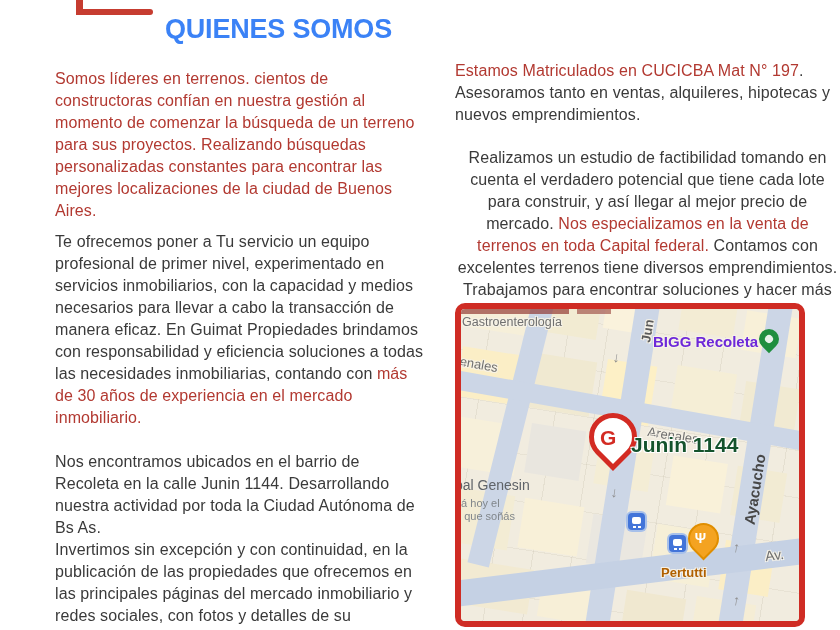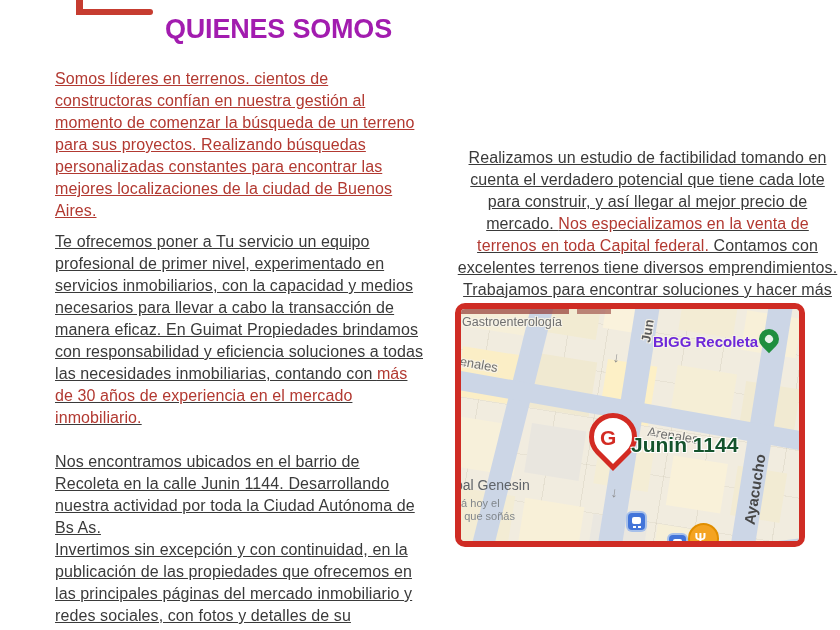"QUIENES SOMOS" .heading { color: #a21caf -> #3b82f6 }
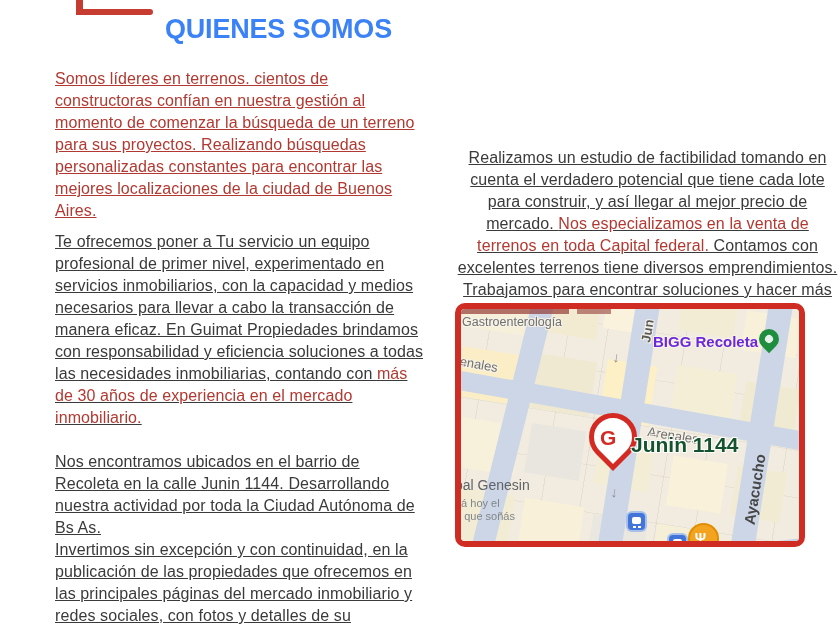"Somos líderes en terrenos. cientos" .para { text-decoration: underline -> none }
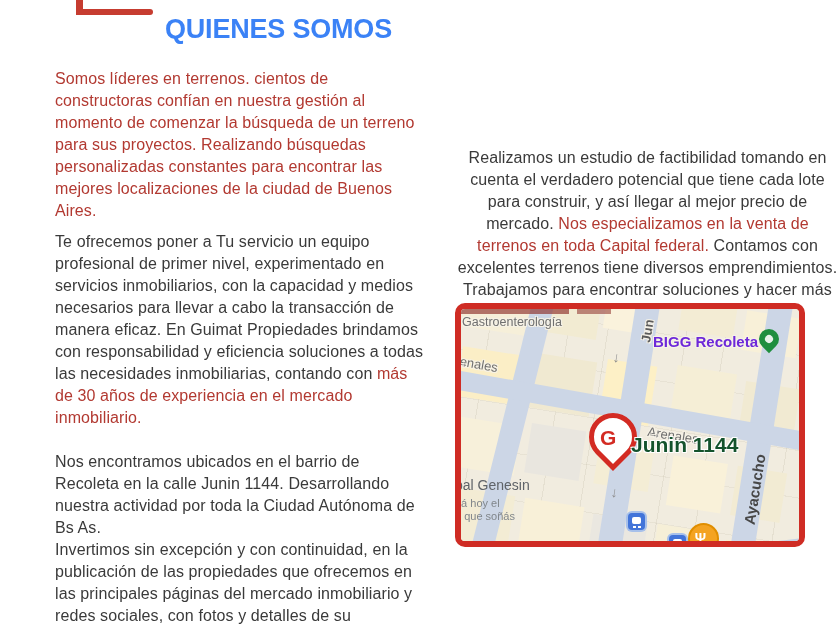"Estamos Matriculados en CUCICBA Mat" div.para { html: none -> <div> <span>Estamos Matriculados en CUCICBA Mat N° 197</span><span>. Asesoramos tanto en ventas, alquileres, hipotecas y nuevos emprendimientos.</span> </div> }
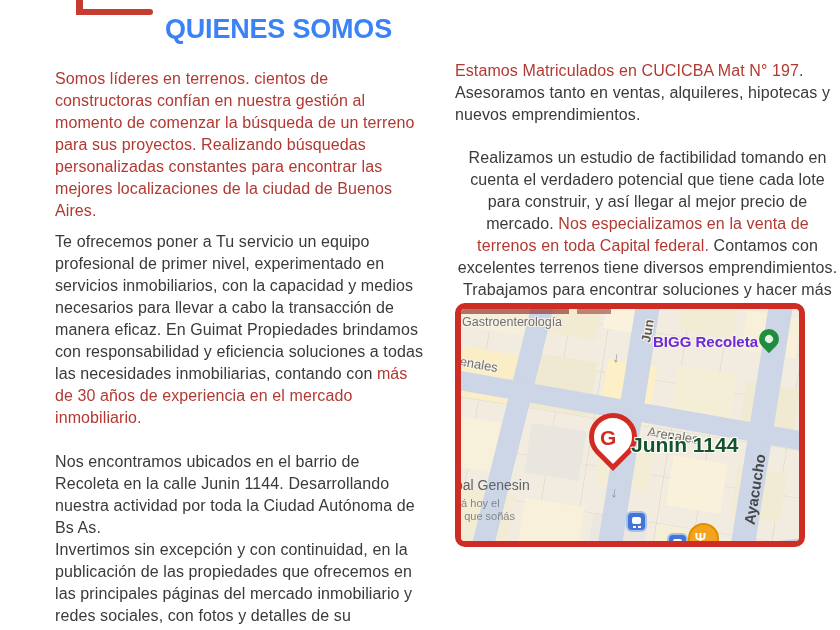"Gastroenterología" .map { height: 244px -> 324px }
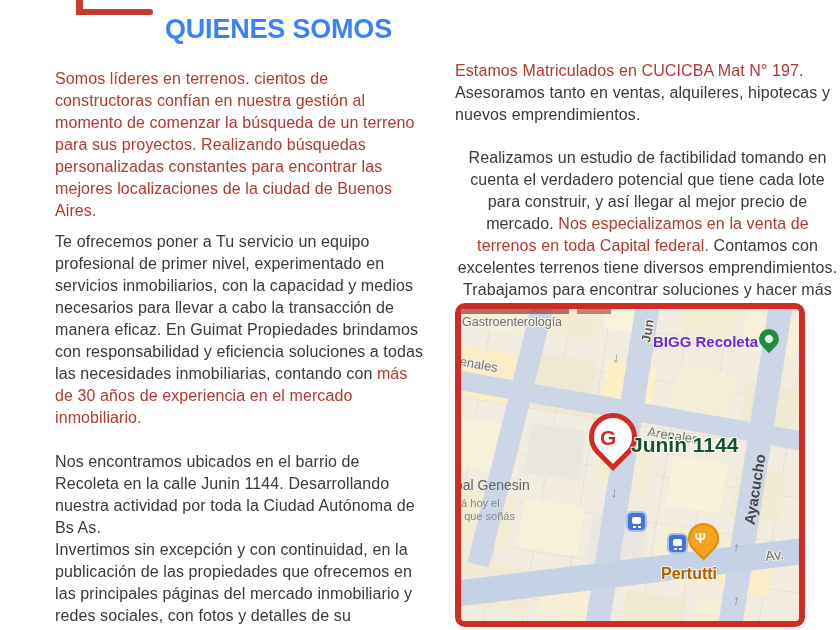"Pertutti" .lbl-pertutti { font-size: 16px -> 13px }
